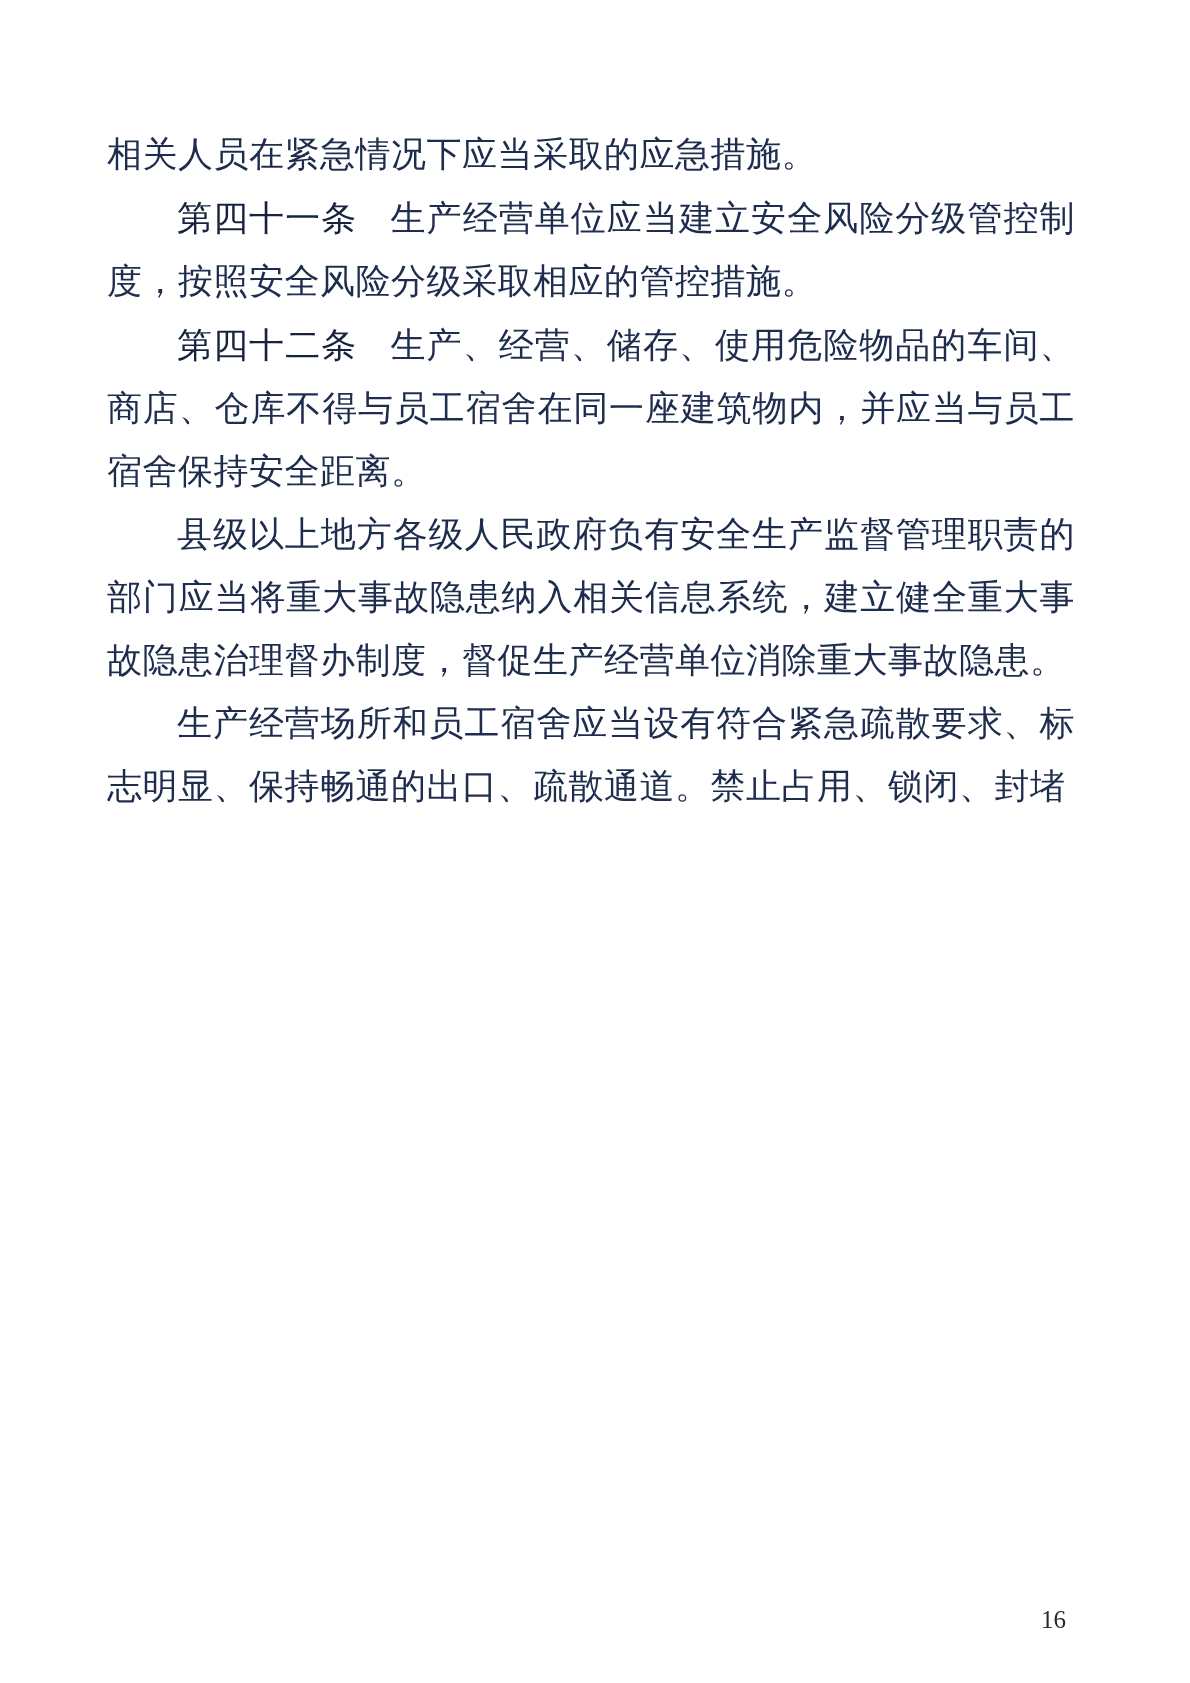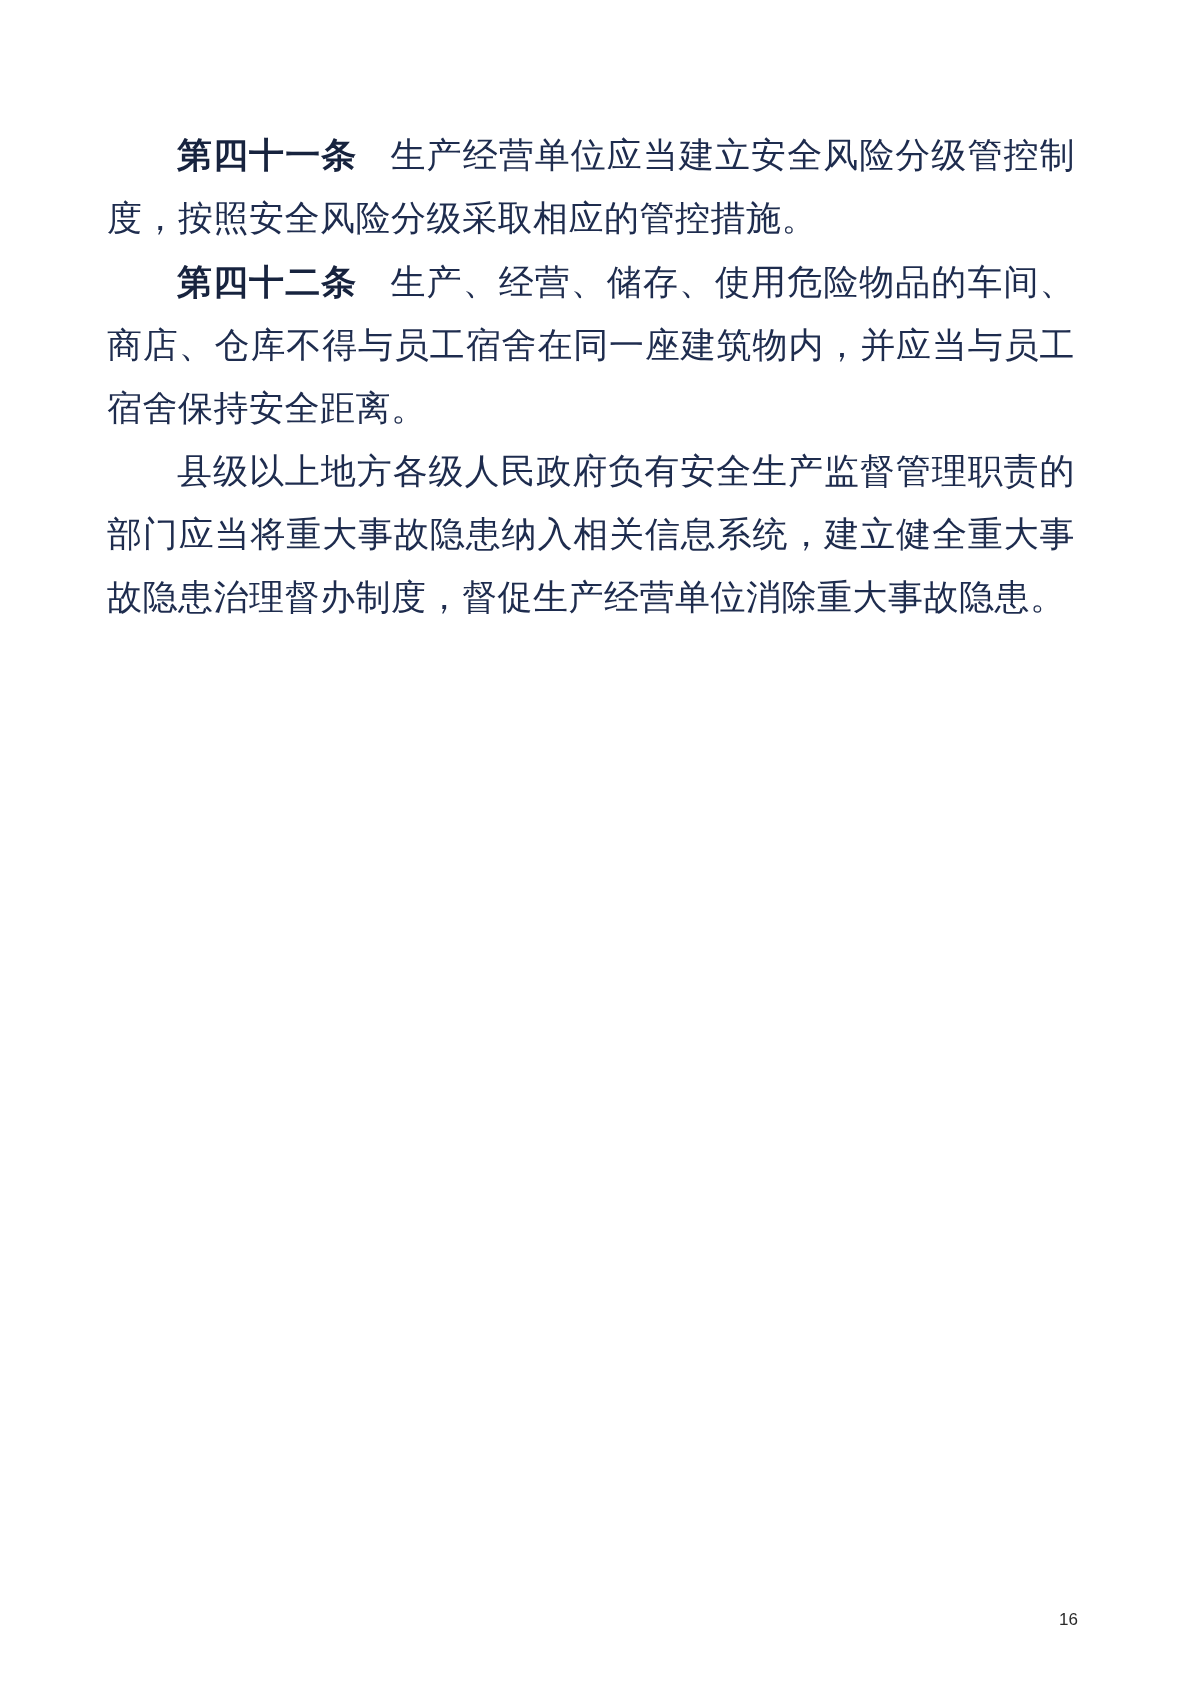"相关人员在紧急情况下应当采取的应急措施。" p.para { html: none -> <p><span>相关人员在紧急情况下应当采取的应急措施。</span></p> }
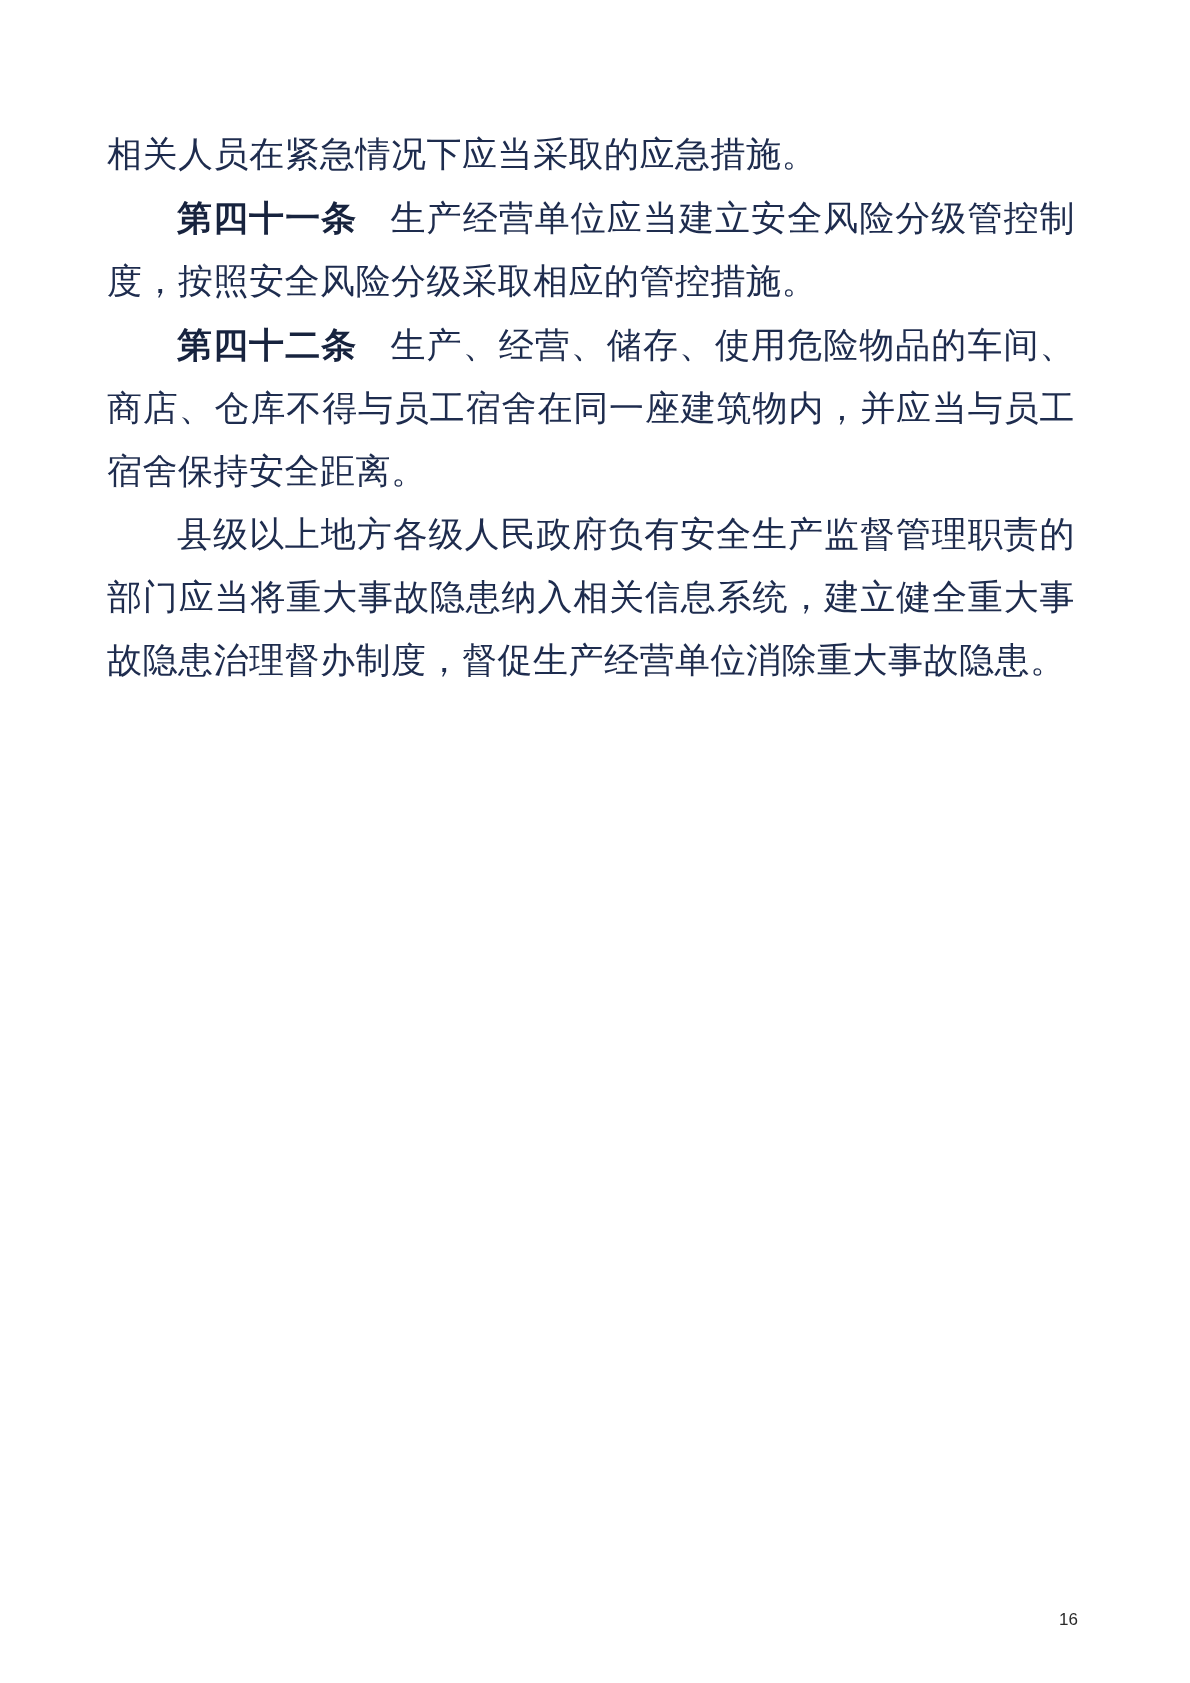"第四十一条" .article-no { font-weight: 700 -> 400 }
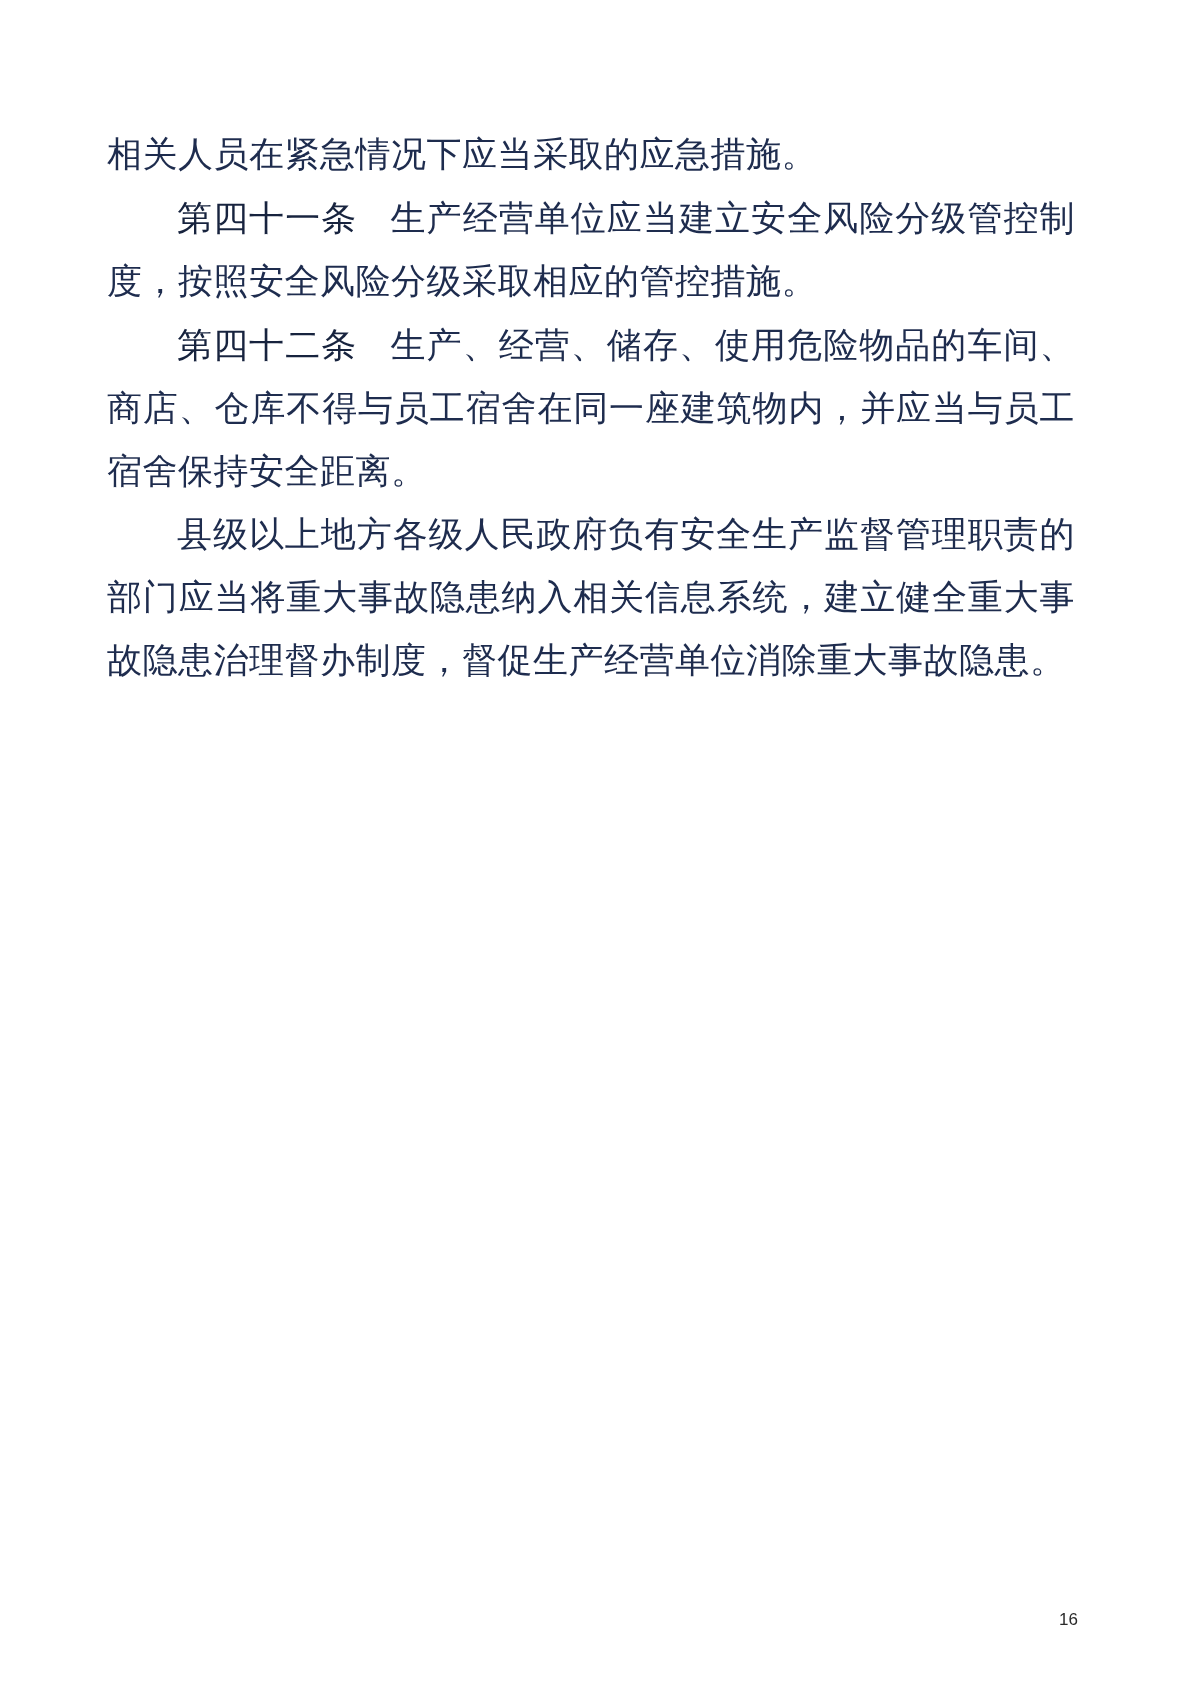"生产经营场所和员工宿舍应当设有符合紧急疏散要求、标志明显、保持畅通的出口、疏散通" p.para { html: none -> <p><span>生产经营场所和员工宿舍应当设有符合紧急疏散要求、标志明显、保持畅通的出口、疏散通道。禁止占用、锁闭、封堵</span></p> }
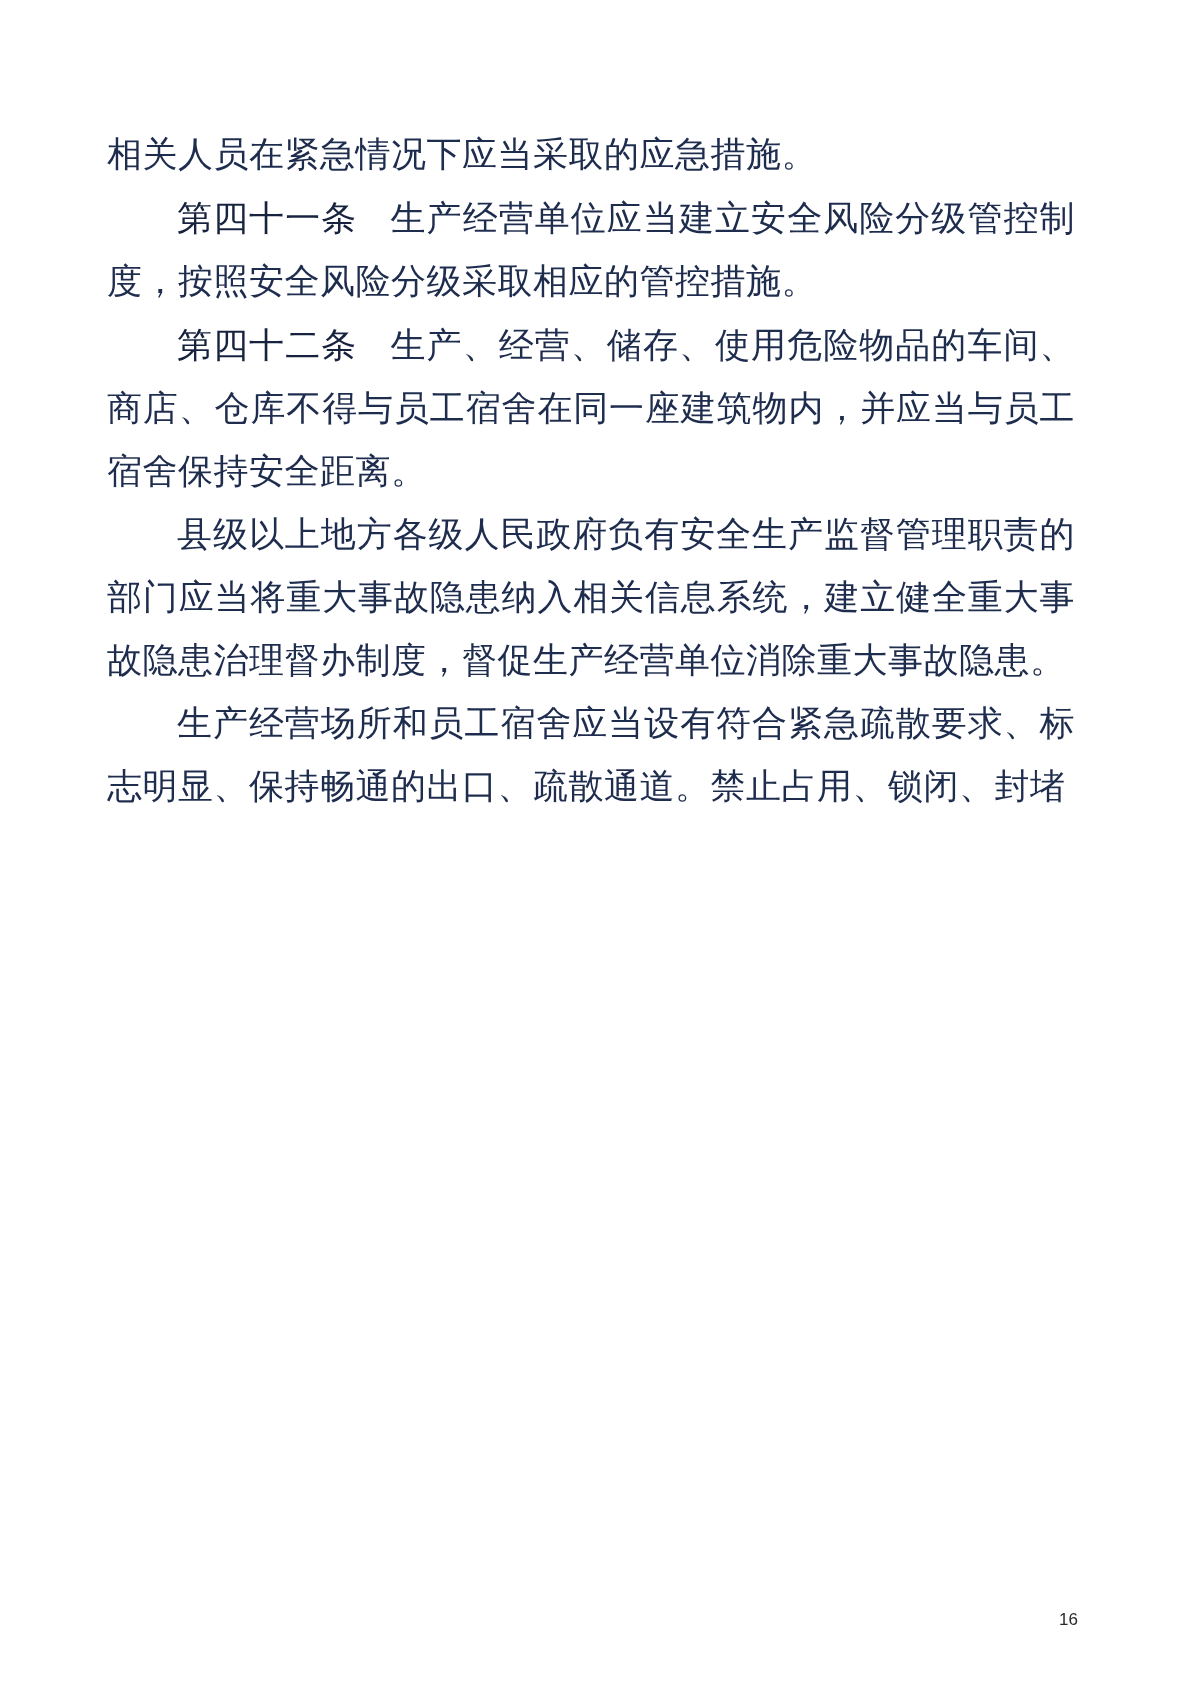"16" .page-number { font-family: Liberation Sans, sans-serif -> Liberation Serif, serif; font-size: 17px -> 25px; right: 112px -> 124px }
